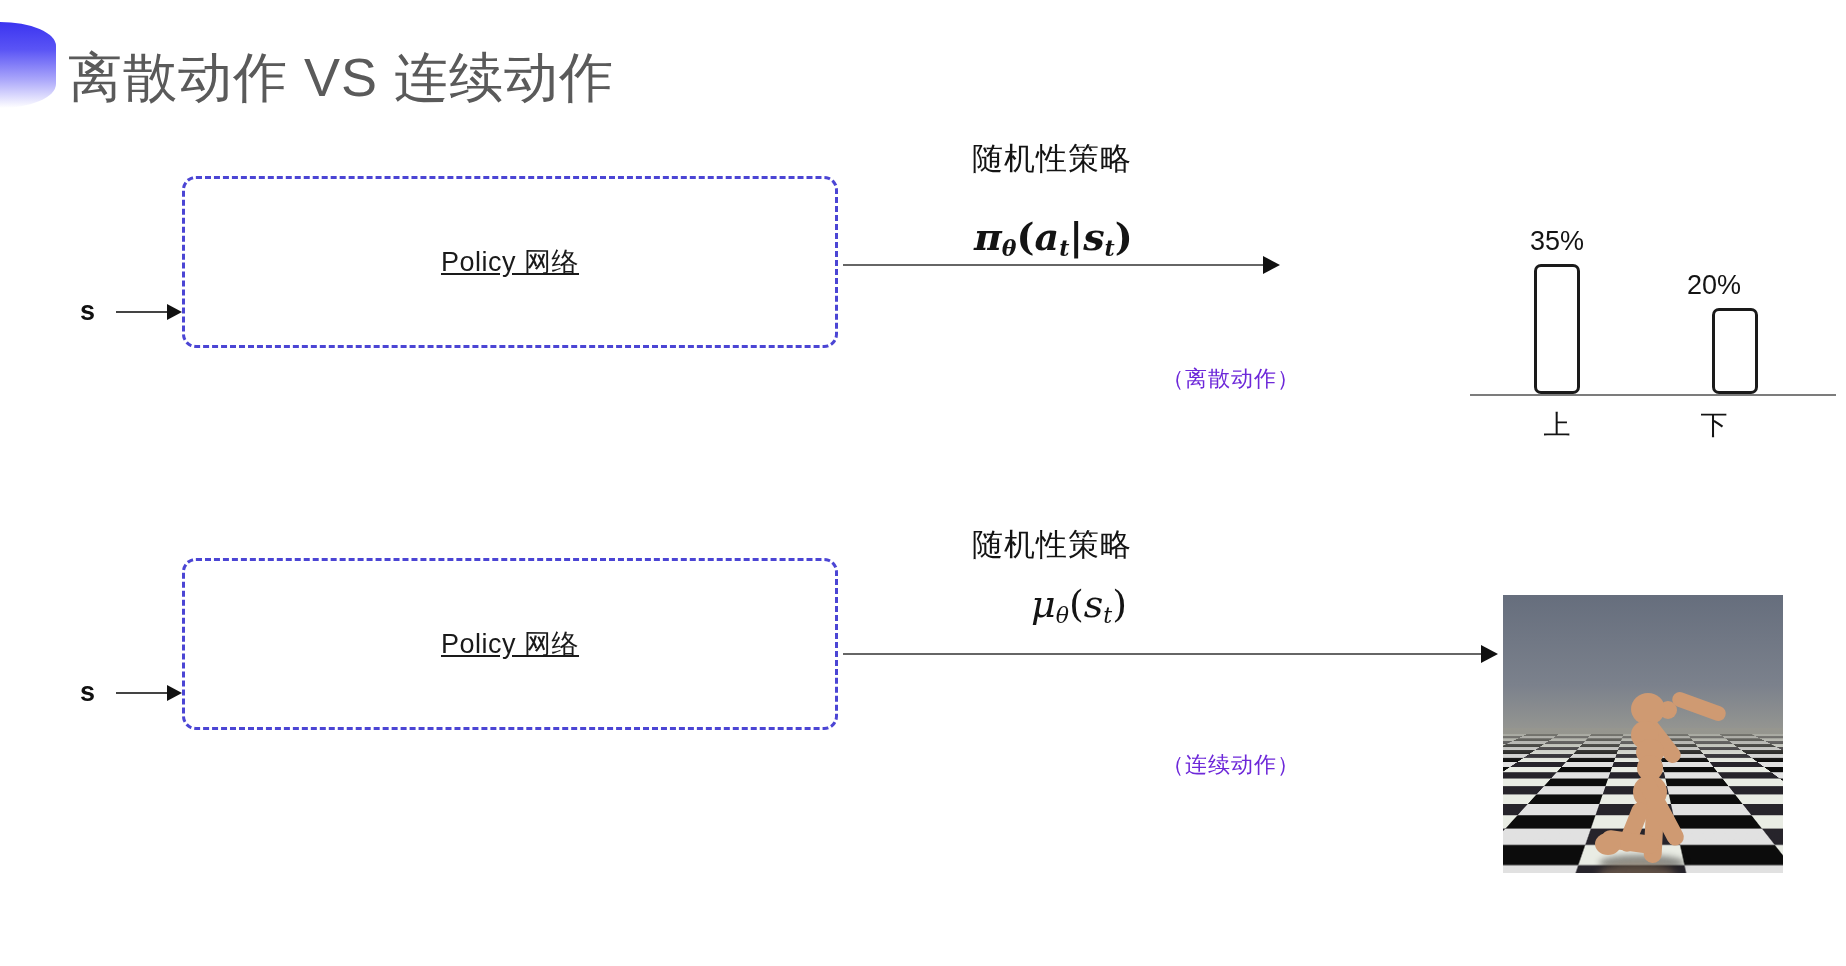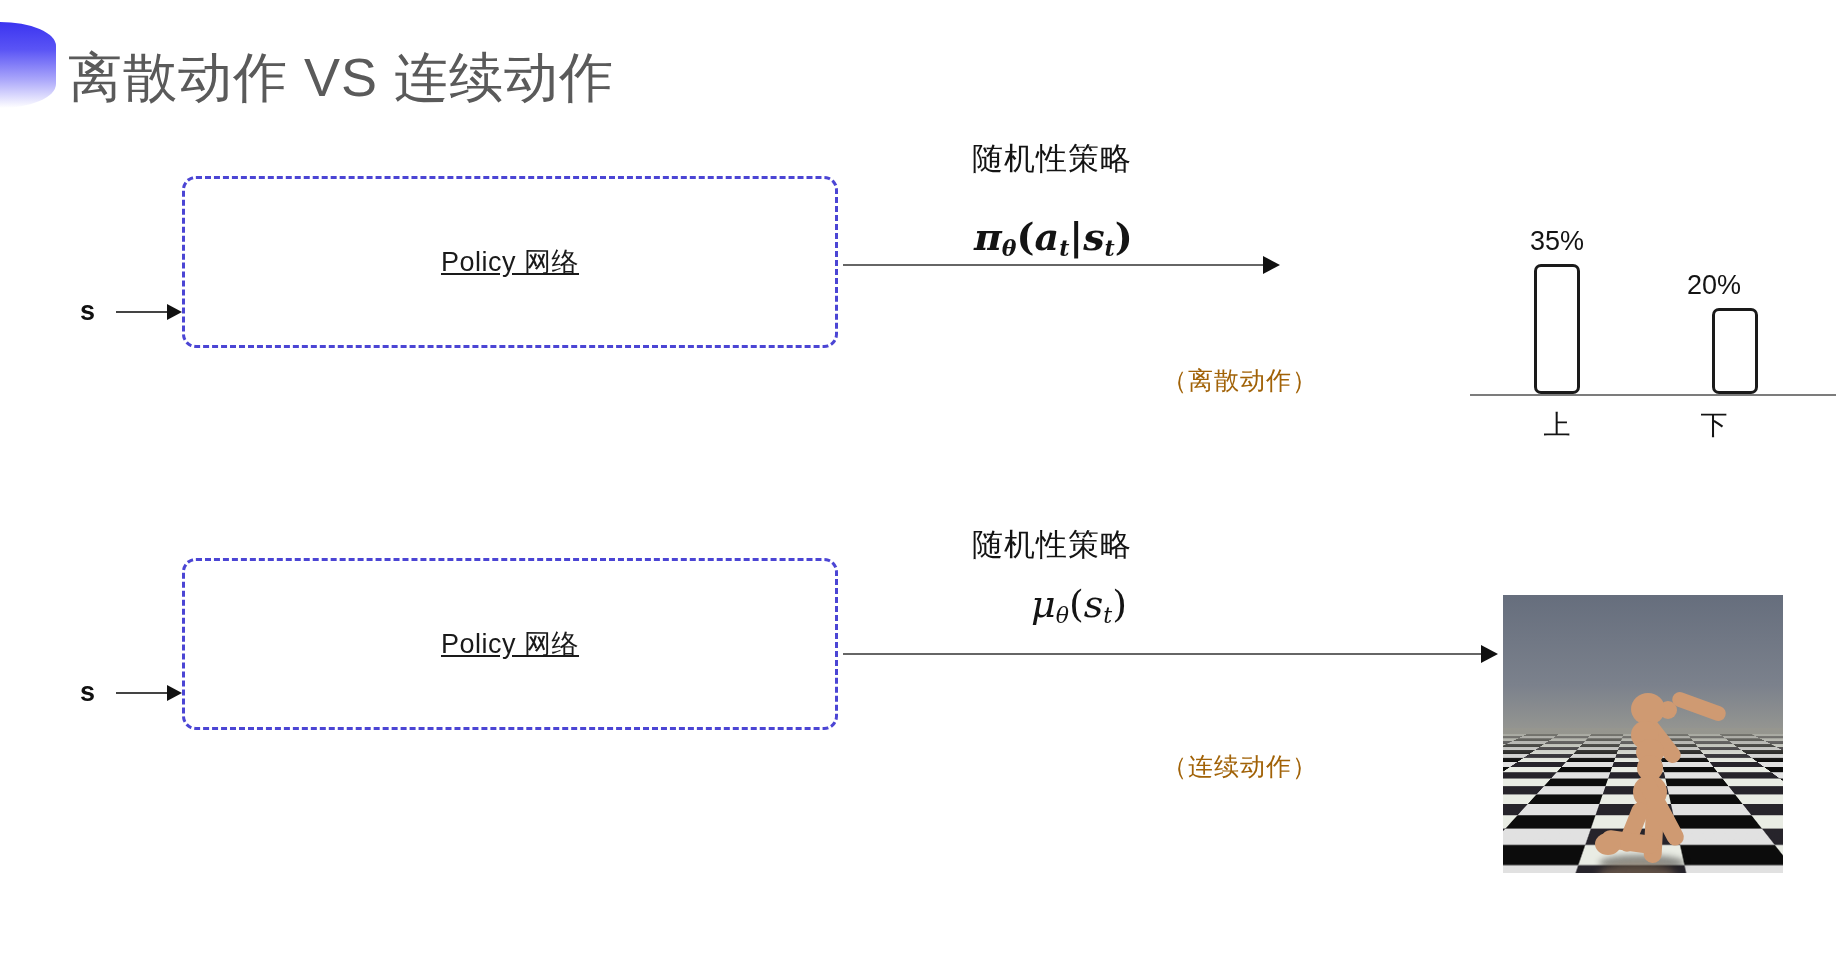"（离散动作）" .red-note { color: #a16207 -> #6d28d9; font-size: 25px -> 22px }
